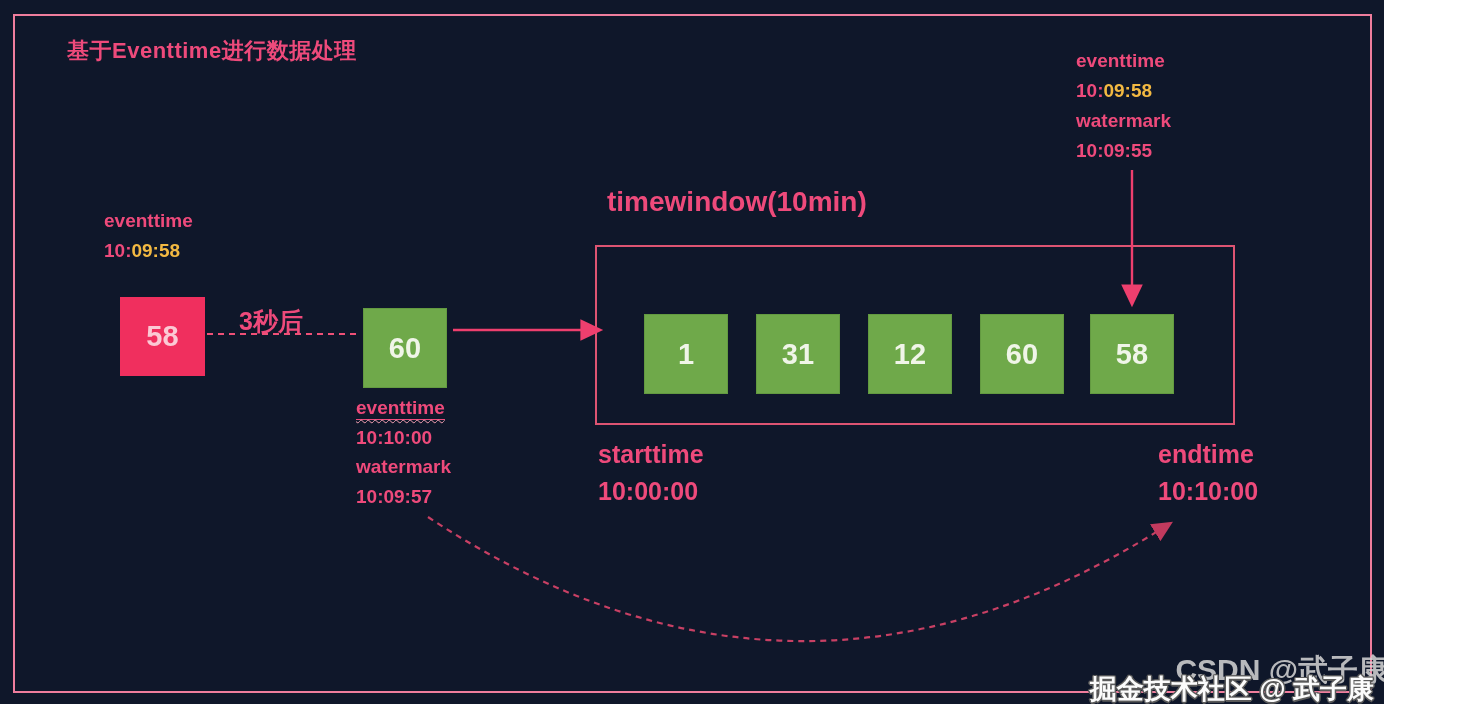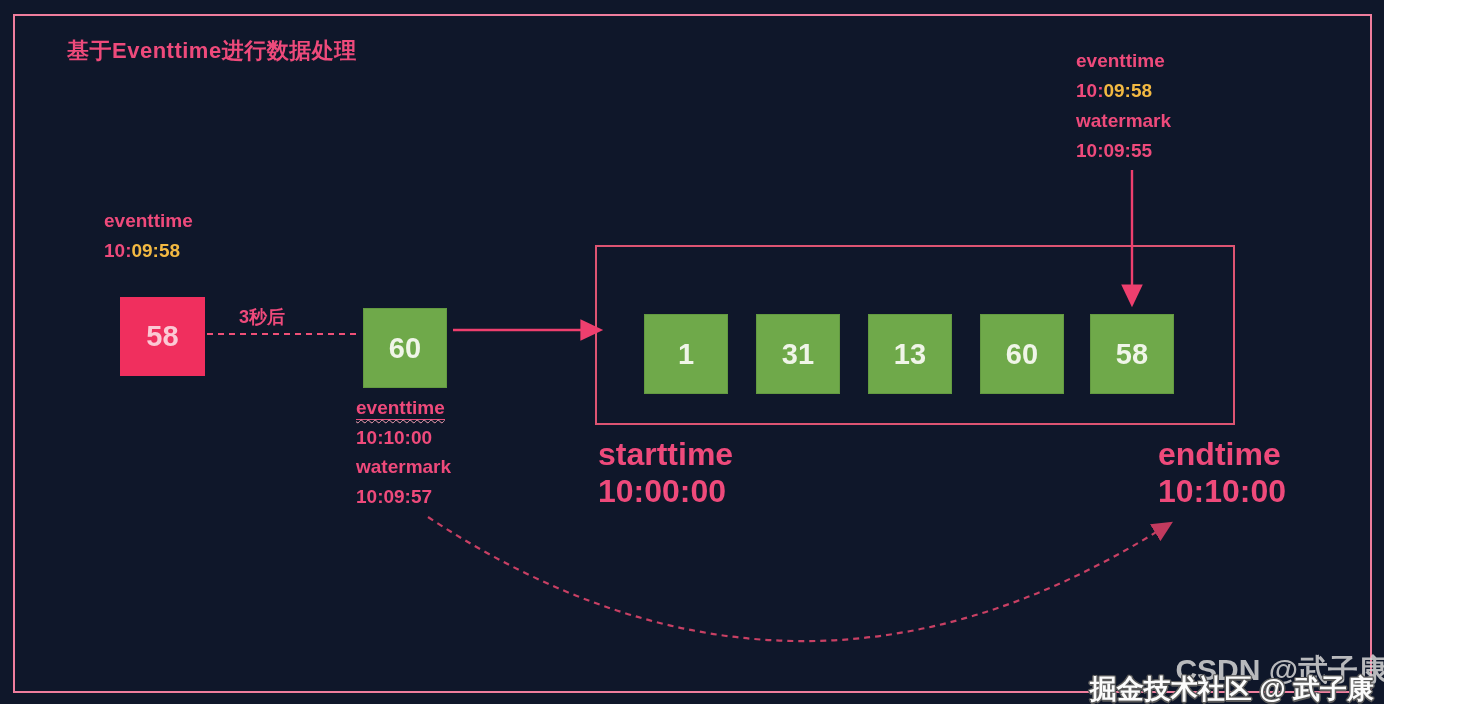"timewindow(10min)" div.abs { html: none -> <div>timewindow(10min)</div> }
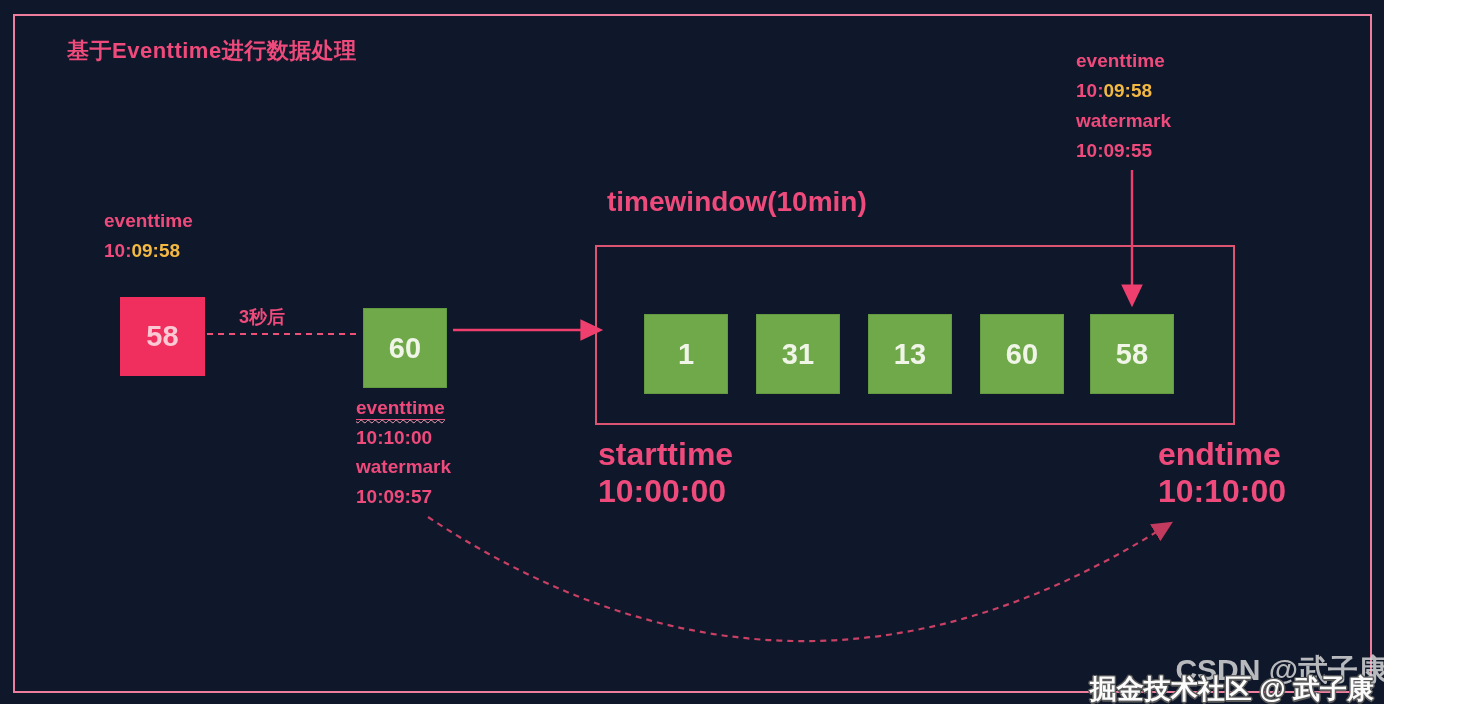"3秒后" .delay-lbl { font-size: 18px -> 25px }
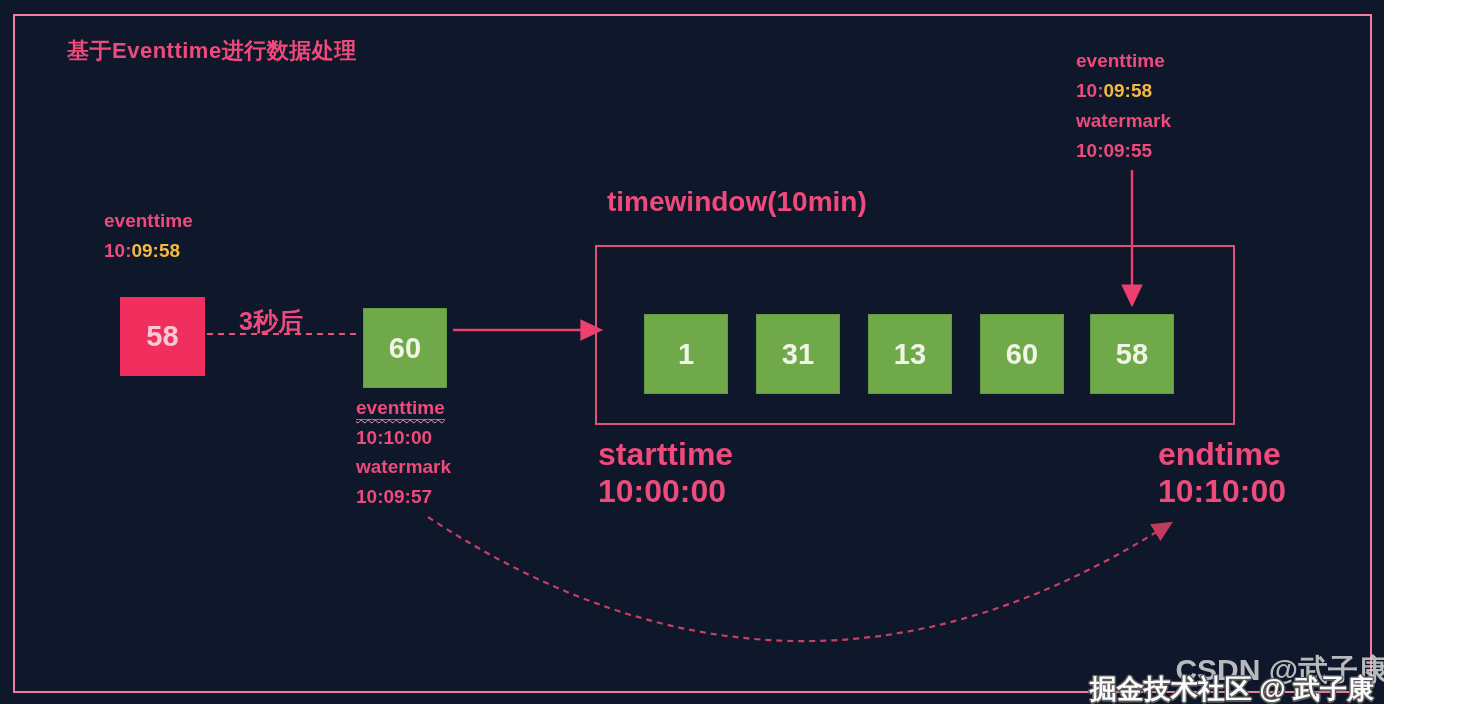"13" div.abs { text: 13 -> 12 }
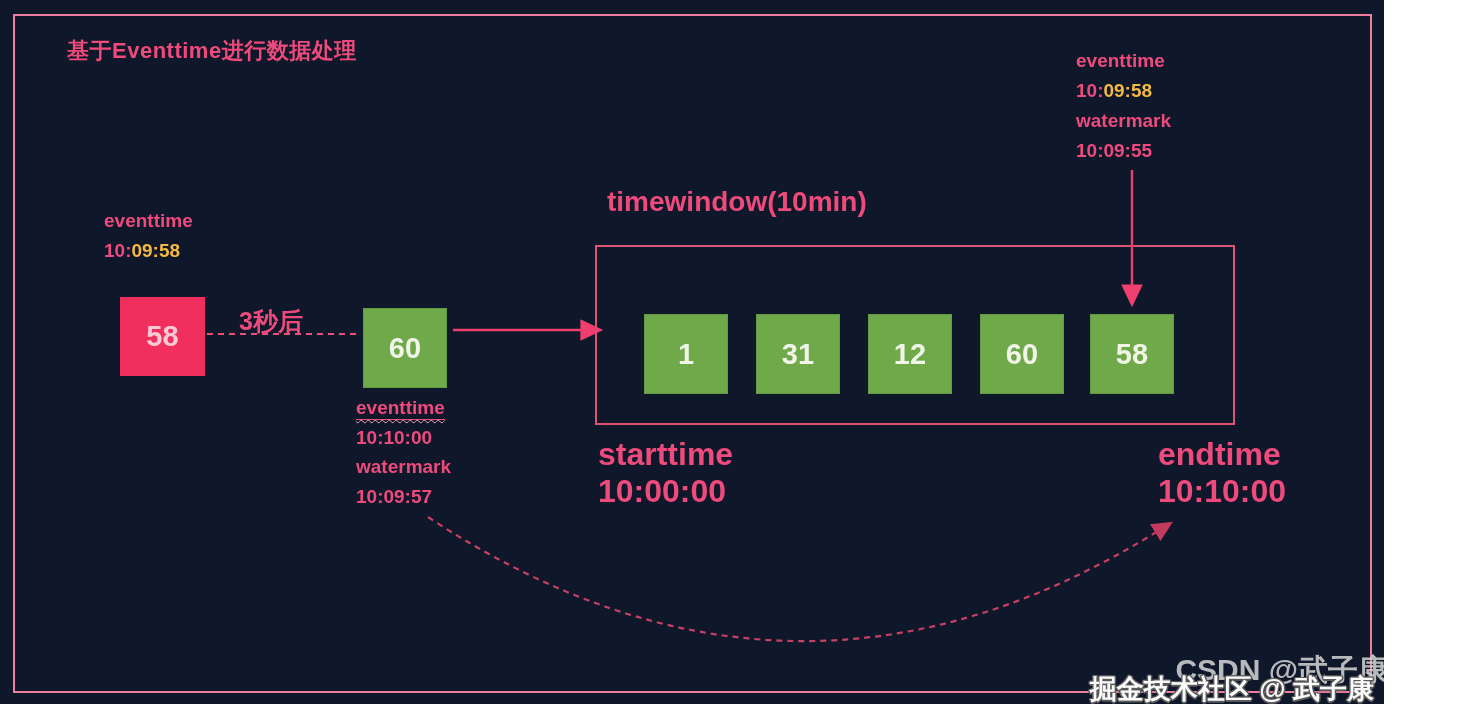"starttime" .time-big { font-size: 32px -> 25px }
